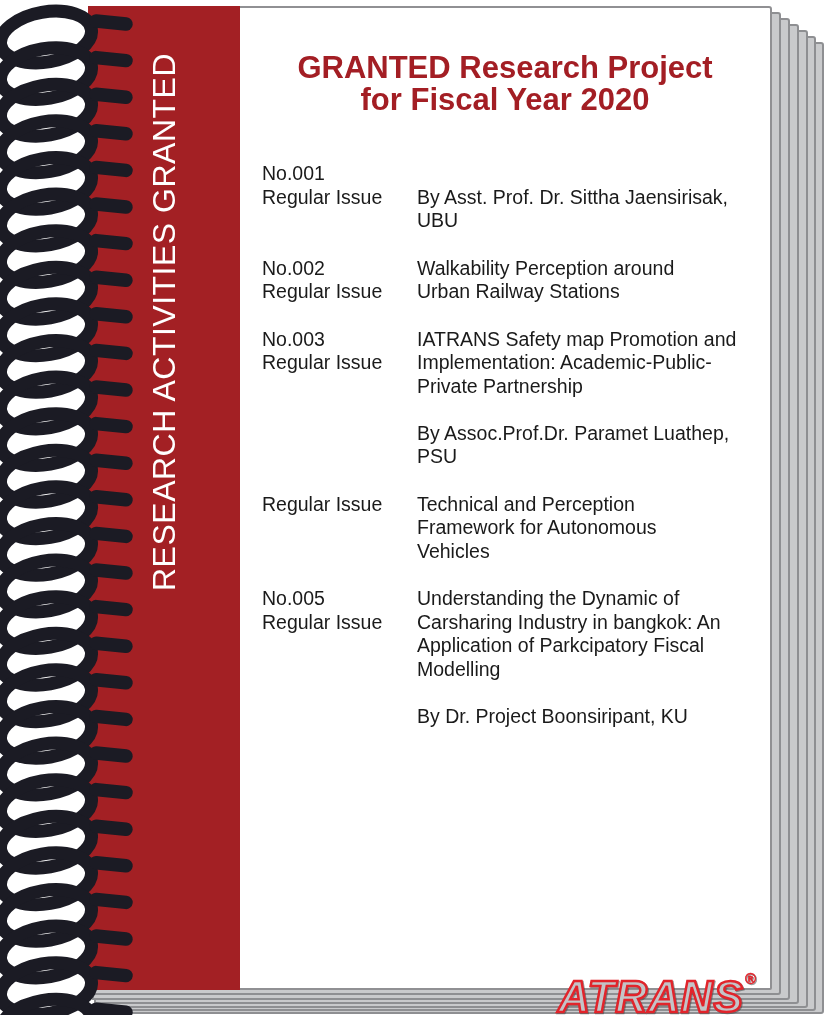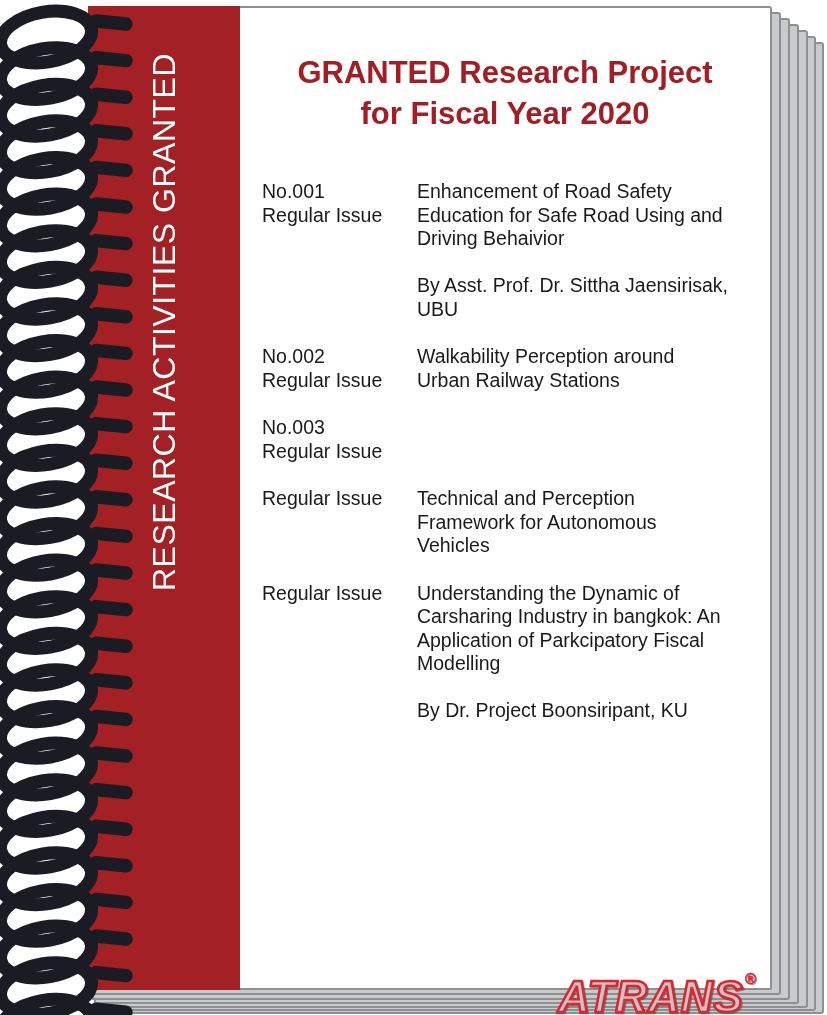"GRANTED Research Project" .page-title { line-height: 41px -> 32px }
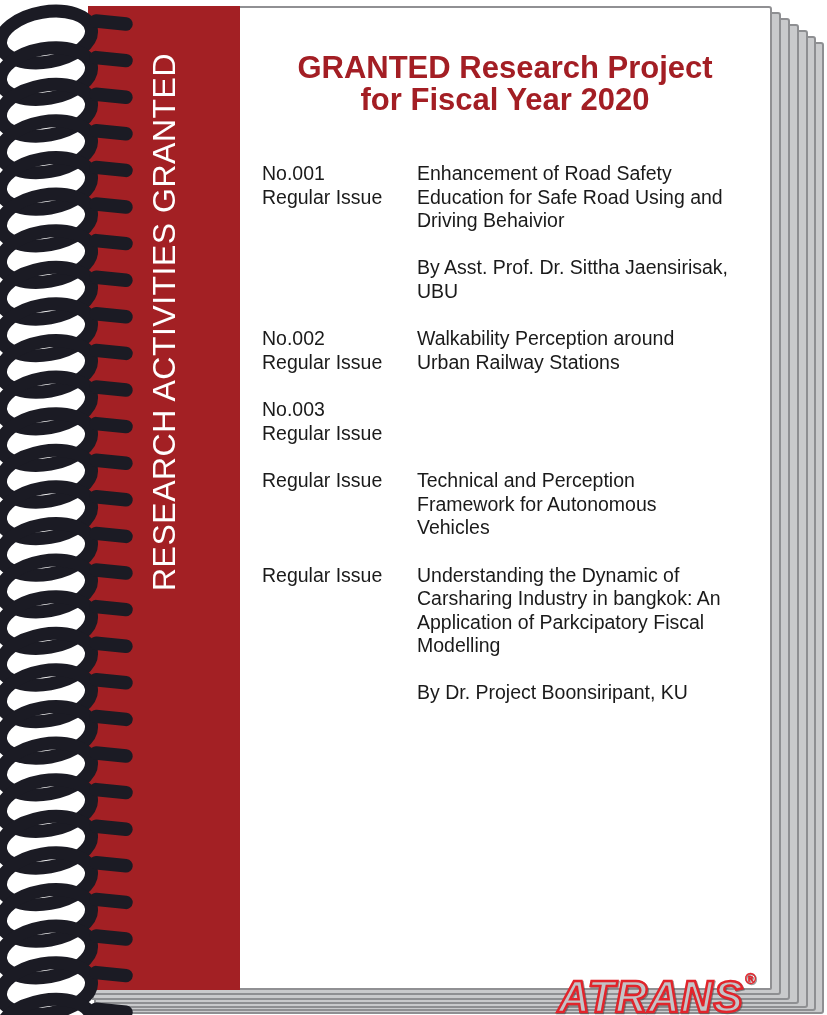"Enhancement of Road Safety" div.entry-title { html: <div>Enhancement of Road Safety Education for Safe Road Using and Driving Behaivior</div> -> none }
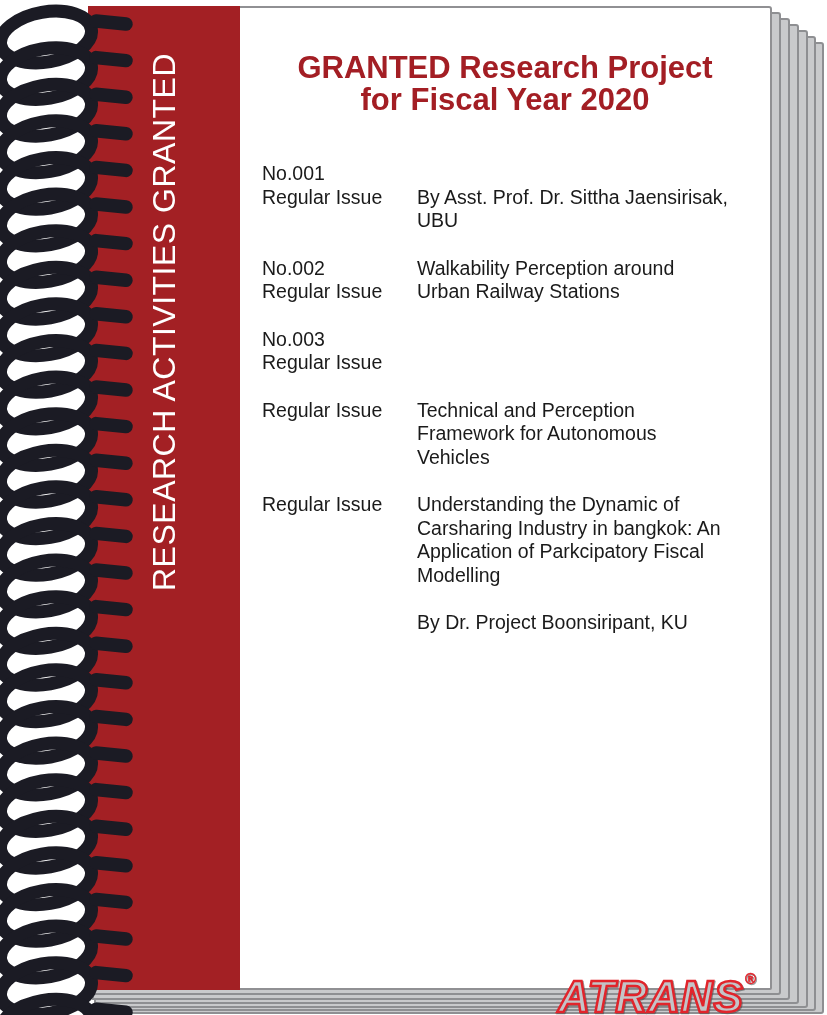"IATRANS Safety map Promotion and" div.entry-detail { html: none -> <div> <div>IATRANS Safety map Promotion and Implementation: Academic-Public- Private Partnership</div> <div>By Assoc.Prof.Dr. Paramet Luathep, PSU</div> </div> }
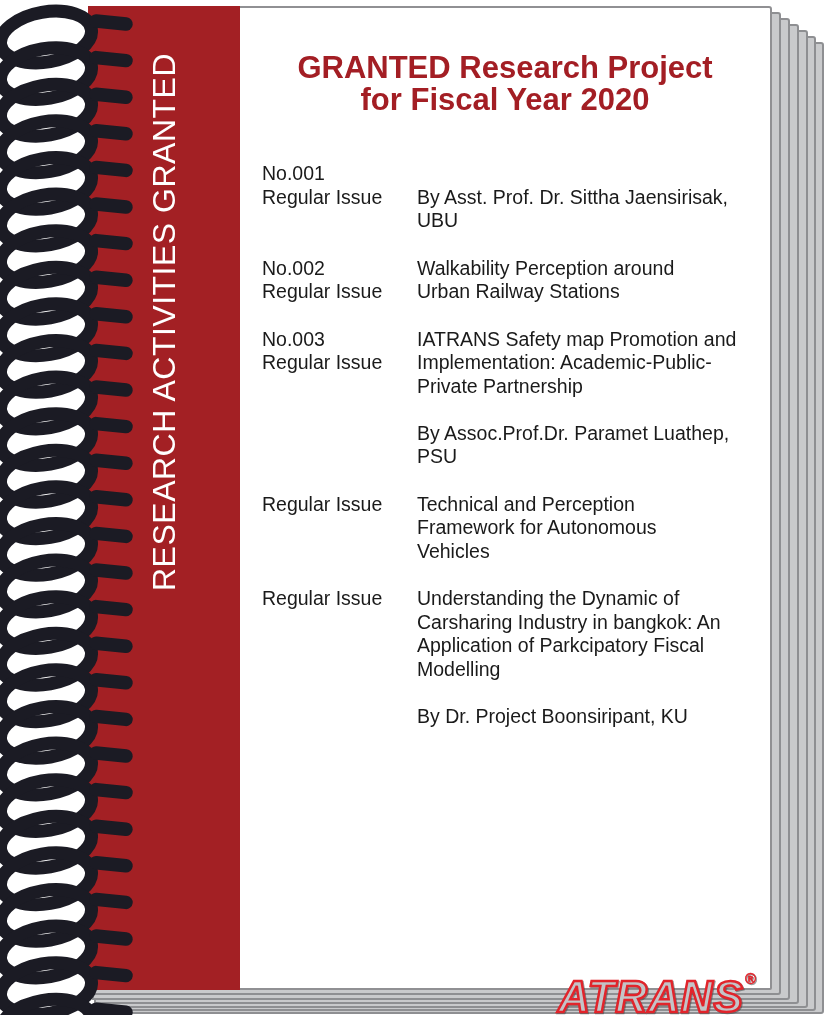"No.005" div { html: none -> <div>No.005</div> }
